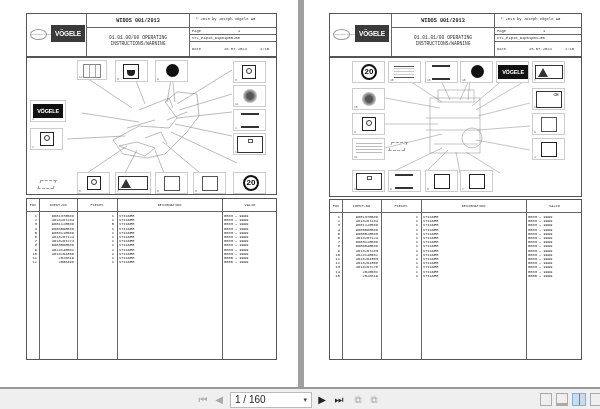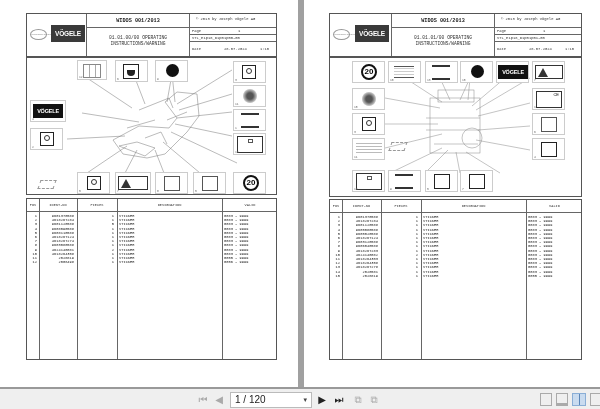"1 / 120" span { text: 120 -> 160 }
